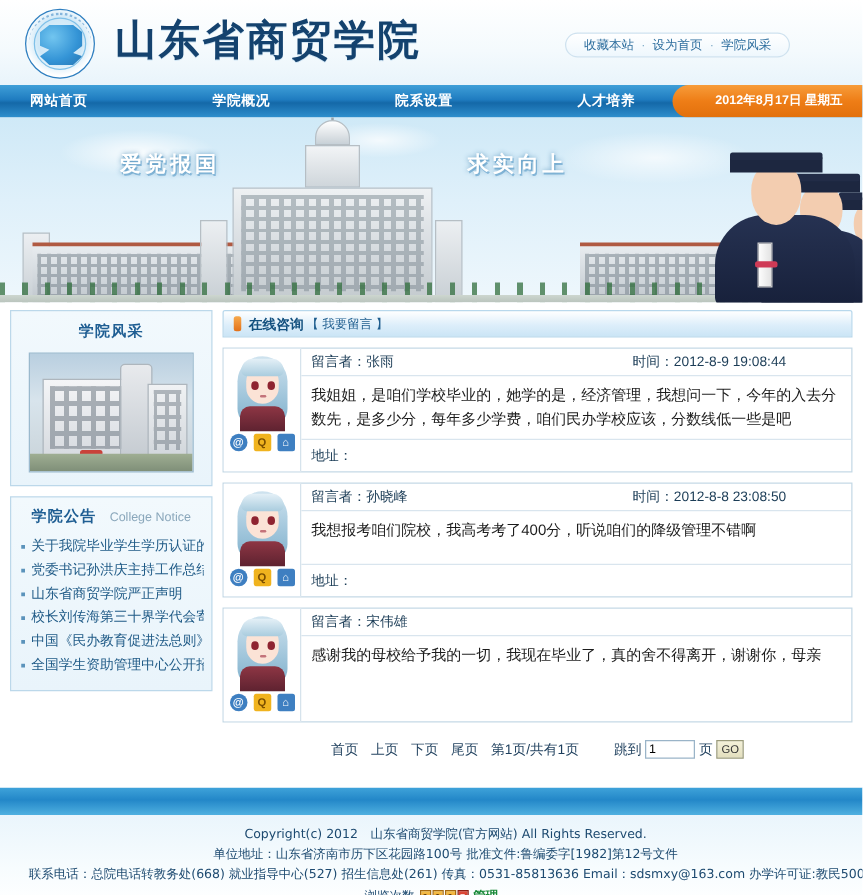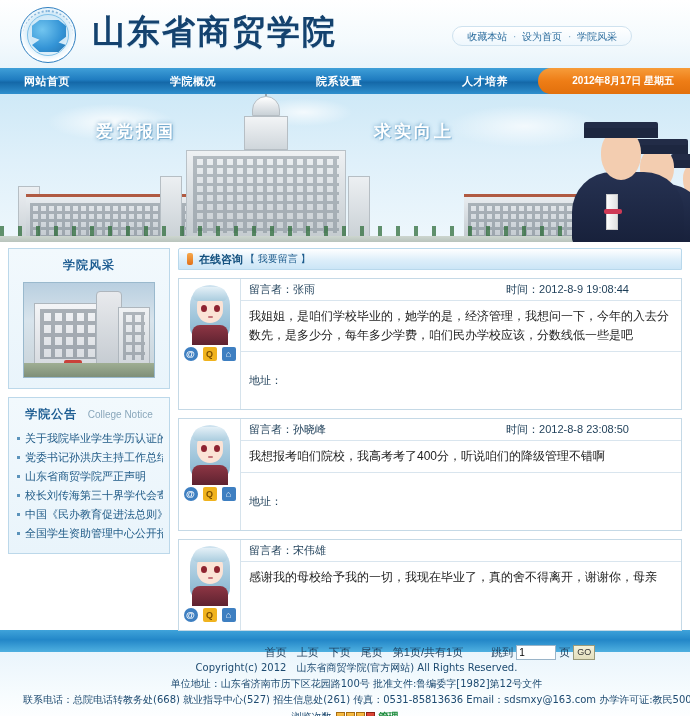"地址：" .msg-addr { padding: 21px 8px -> 5px 8px }
